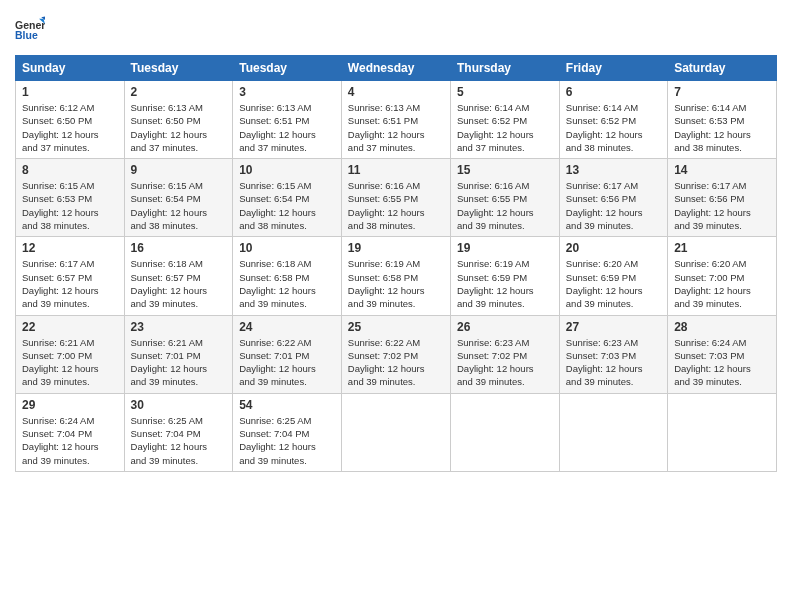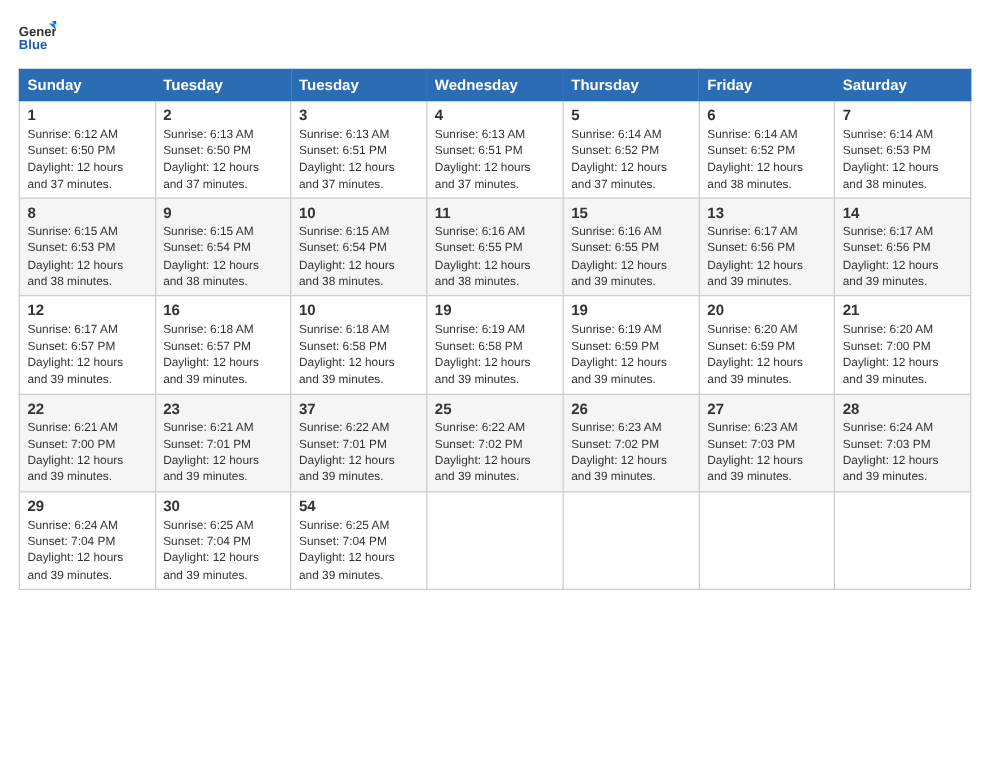"37" span.day-num { text: 37 -> 24 }
